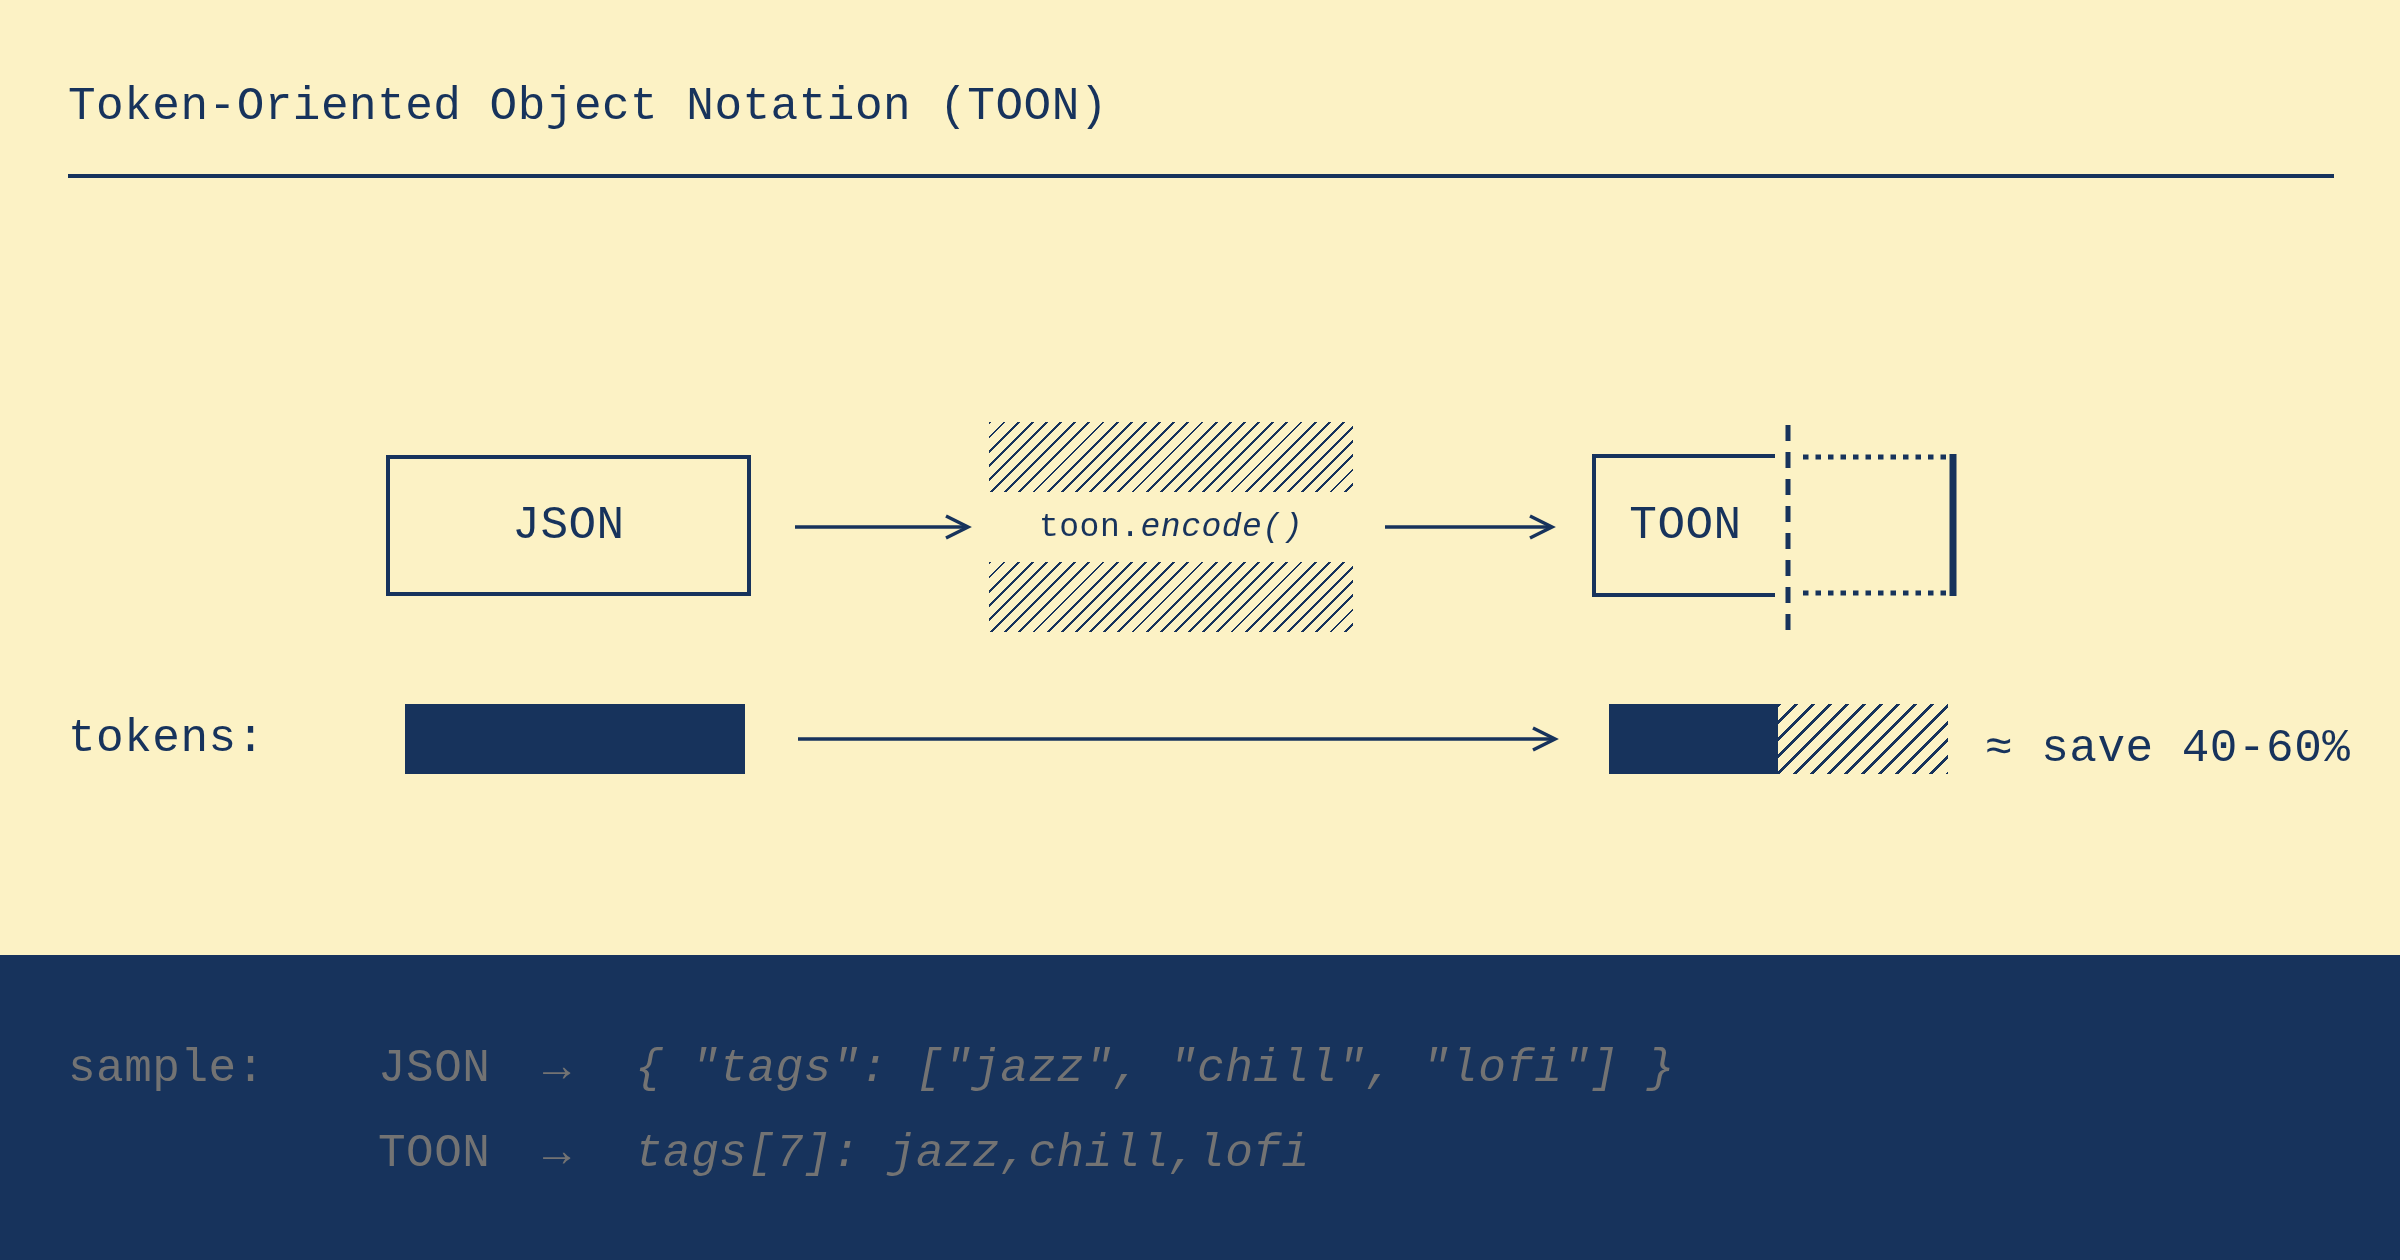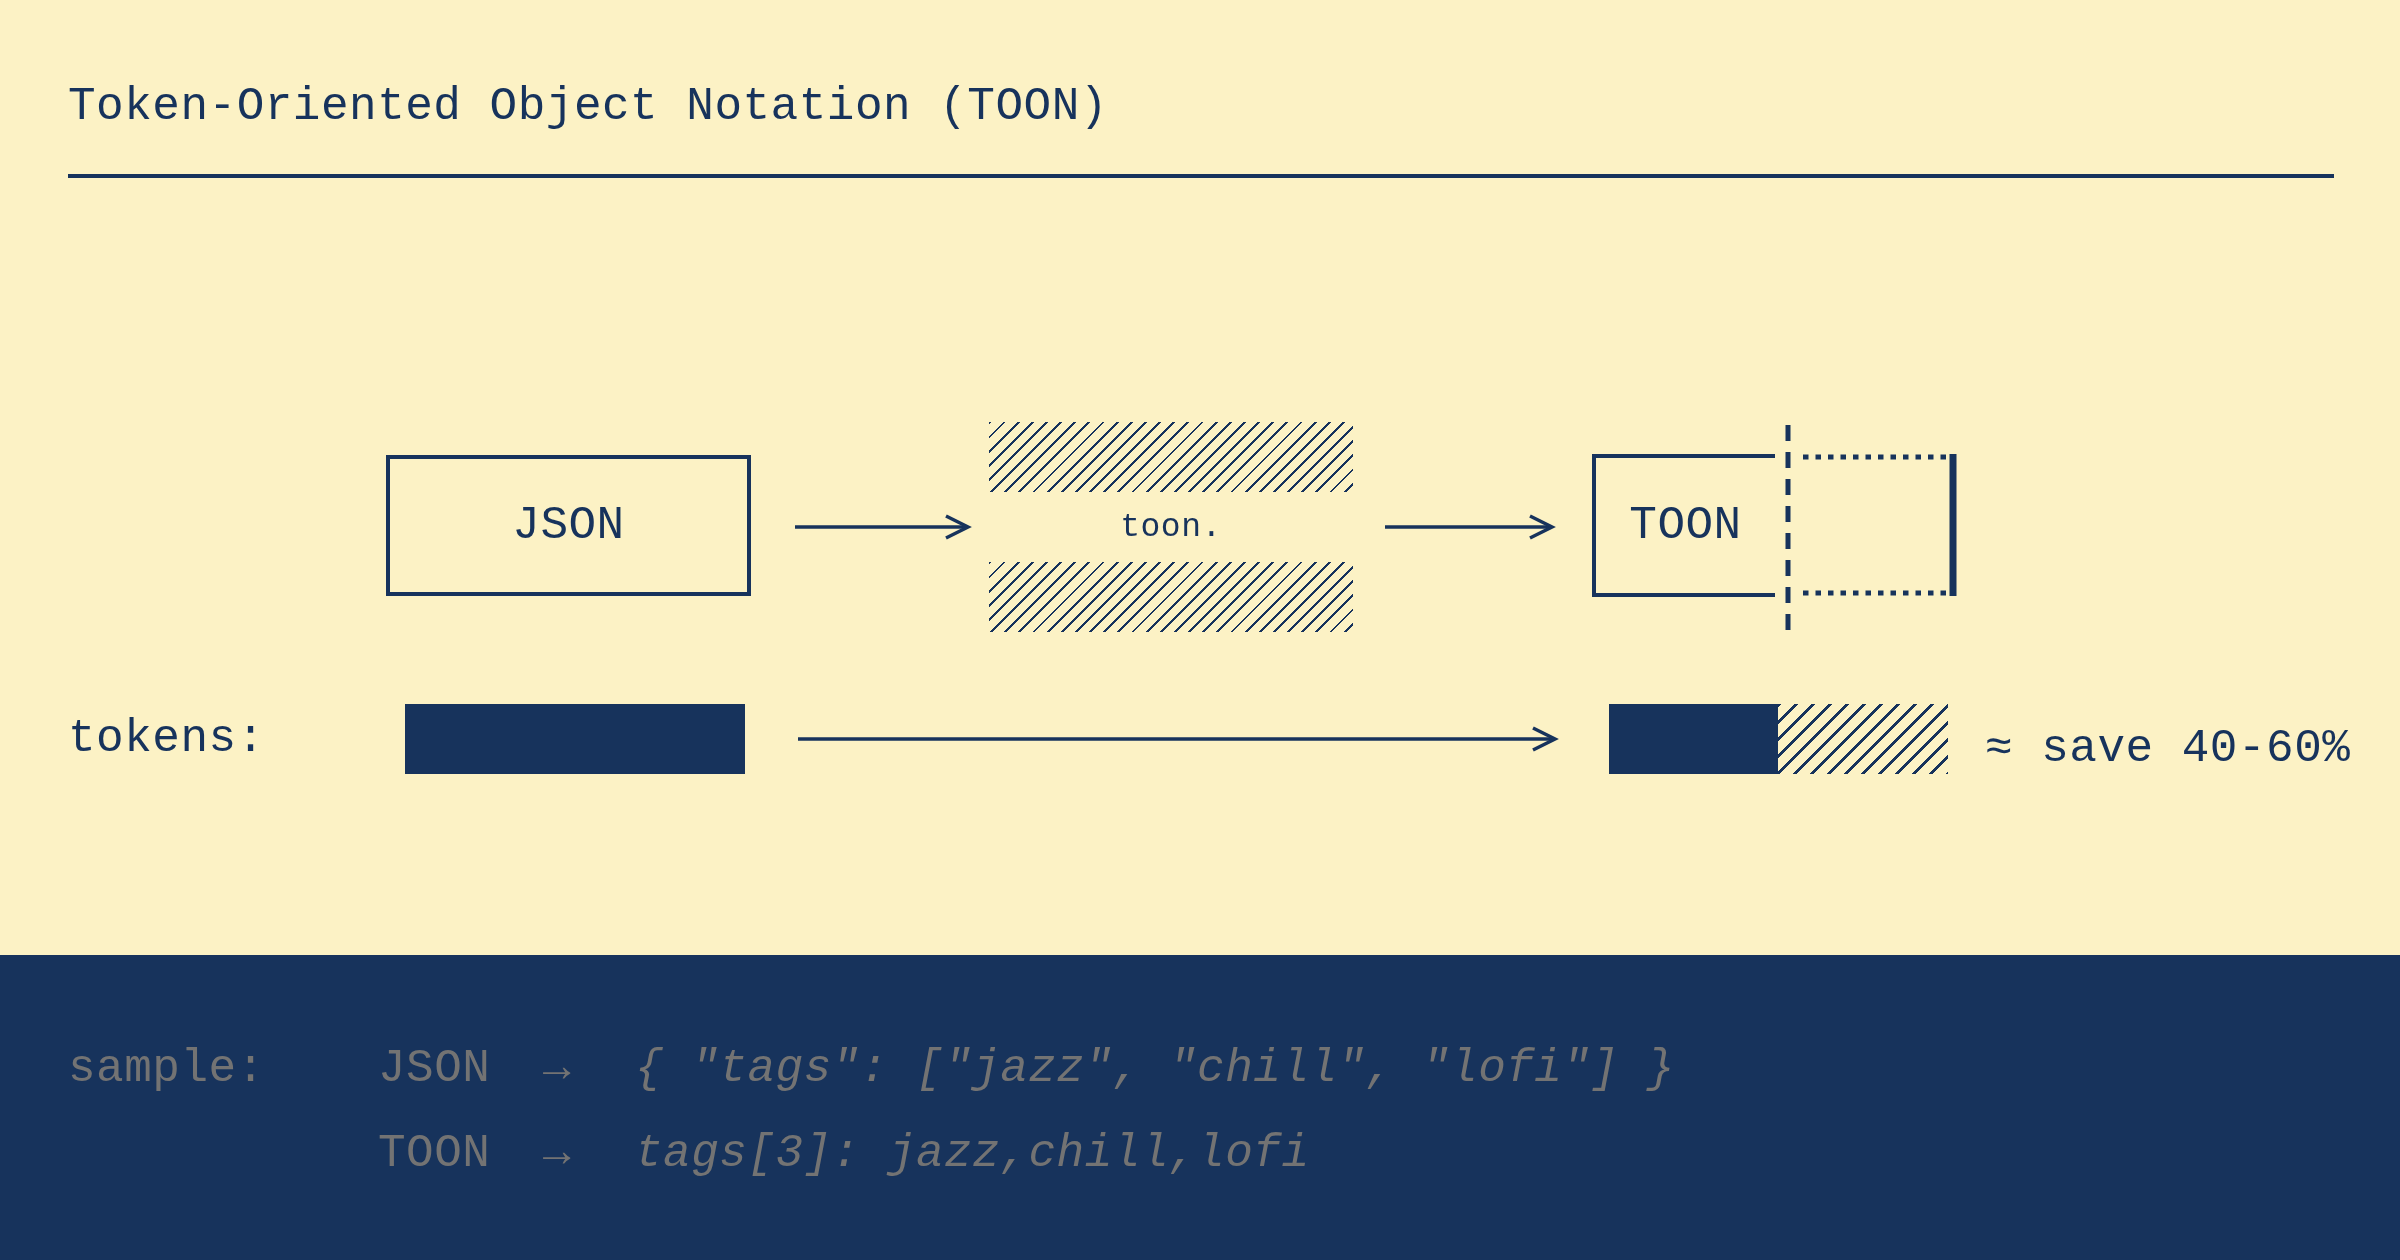"encode()" span.italic { html: none -> <span>encode()</span> }
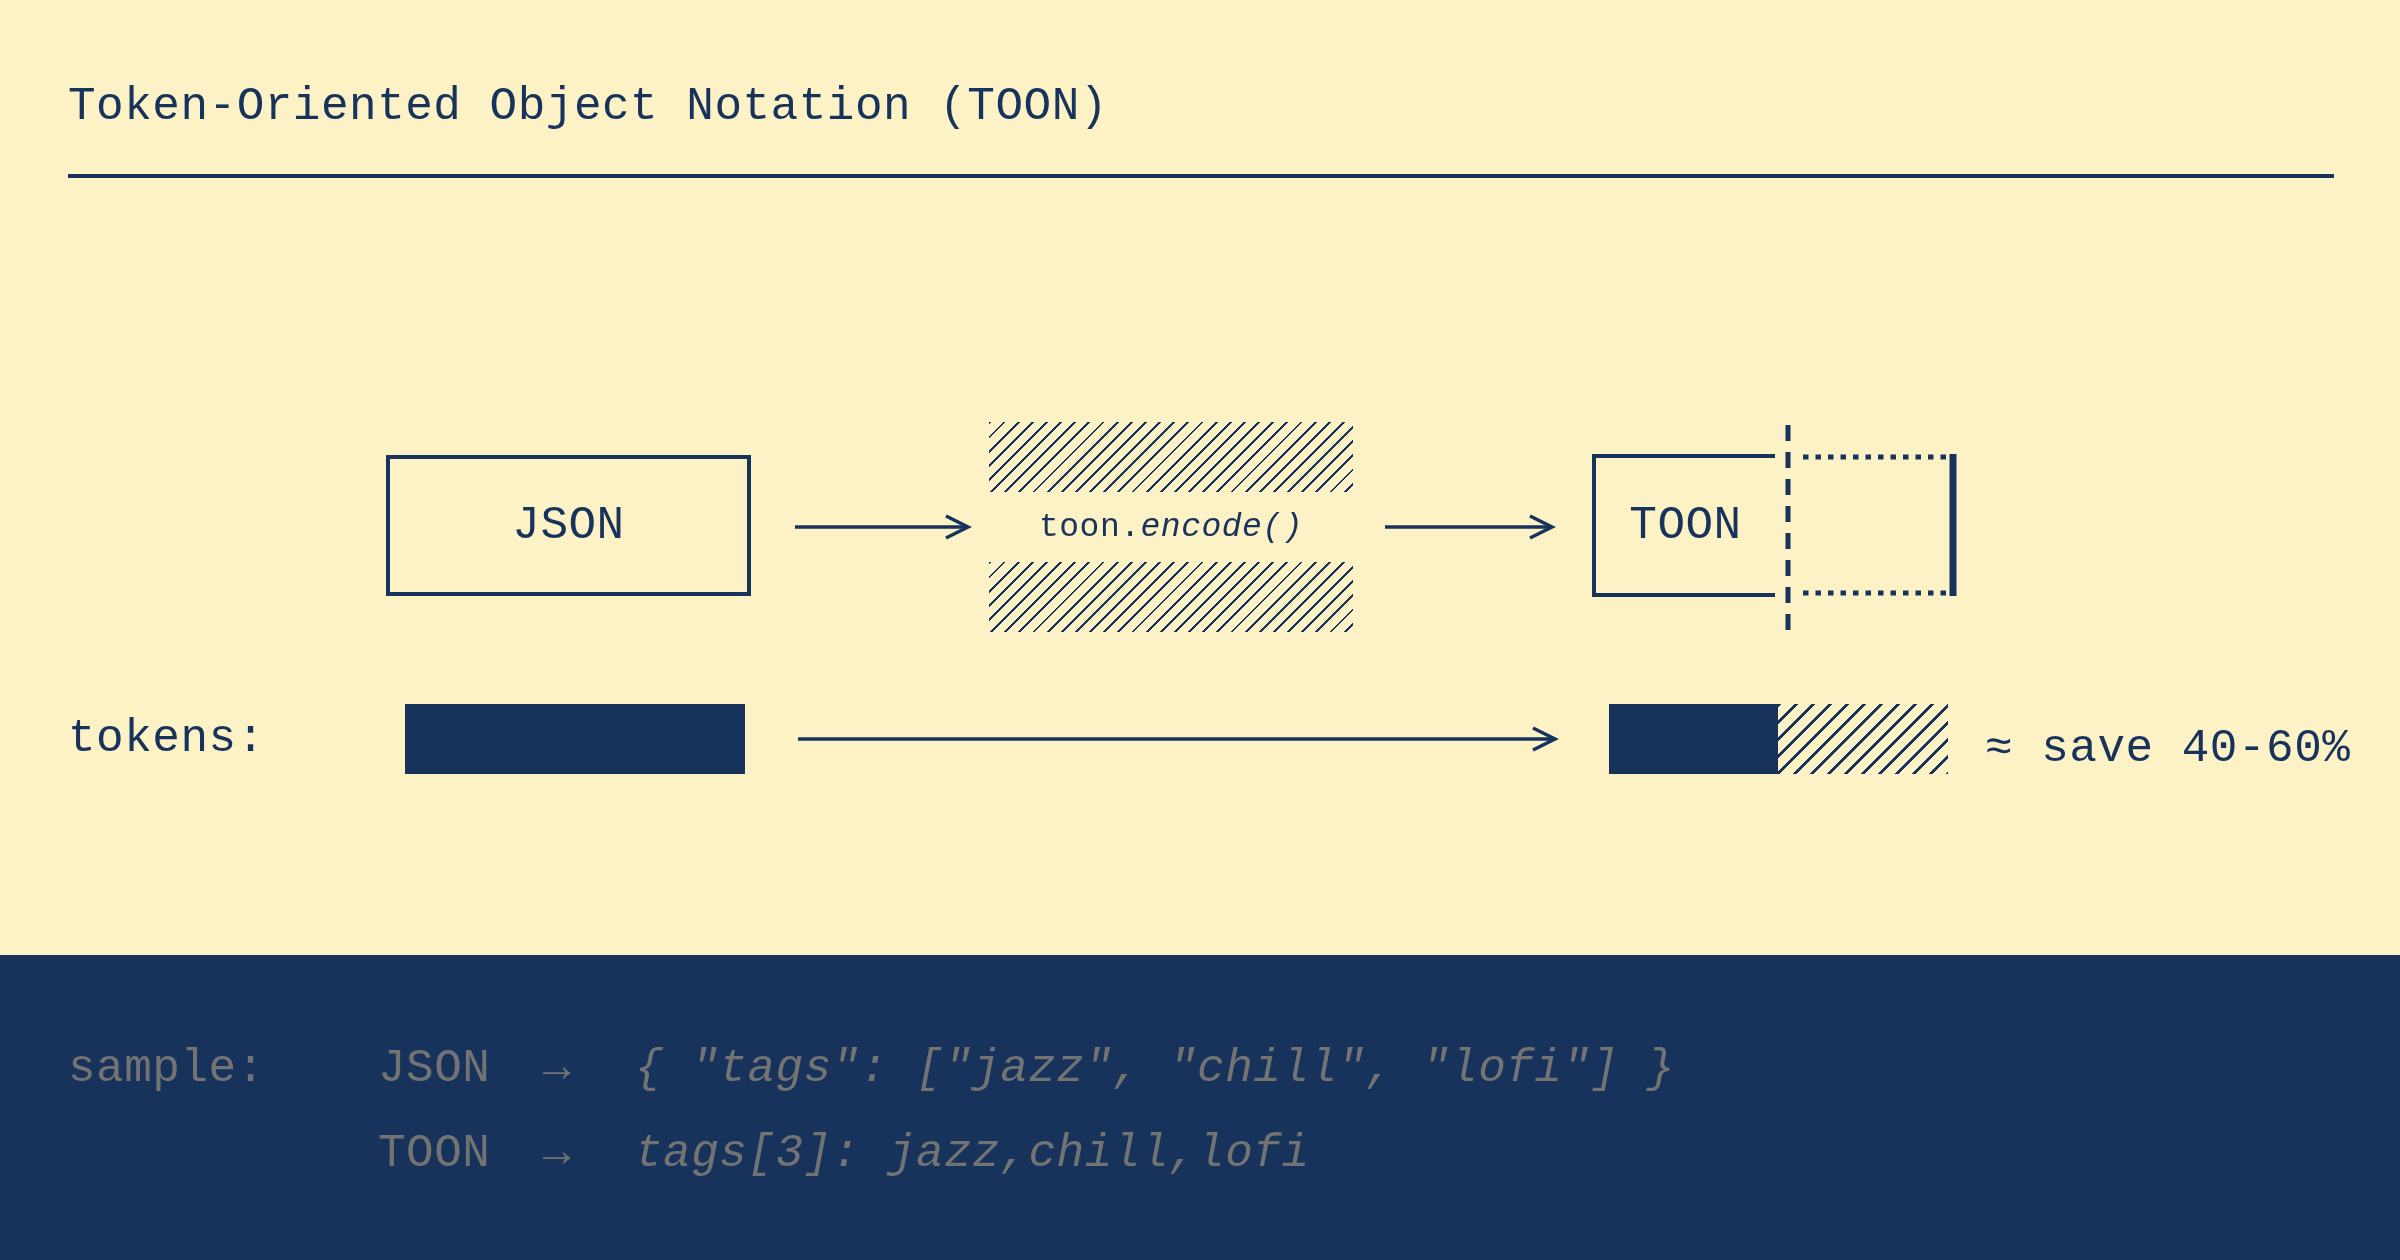"tags[3]: jazz,chill,lofi" div.abs { text: 3 -> 7 }
